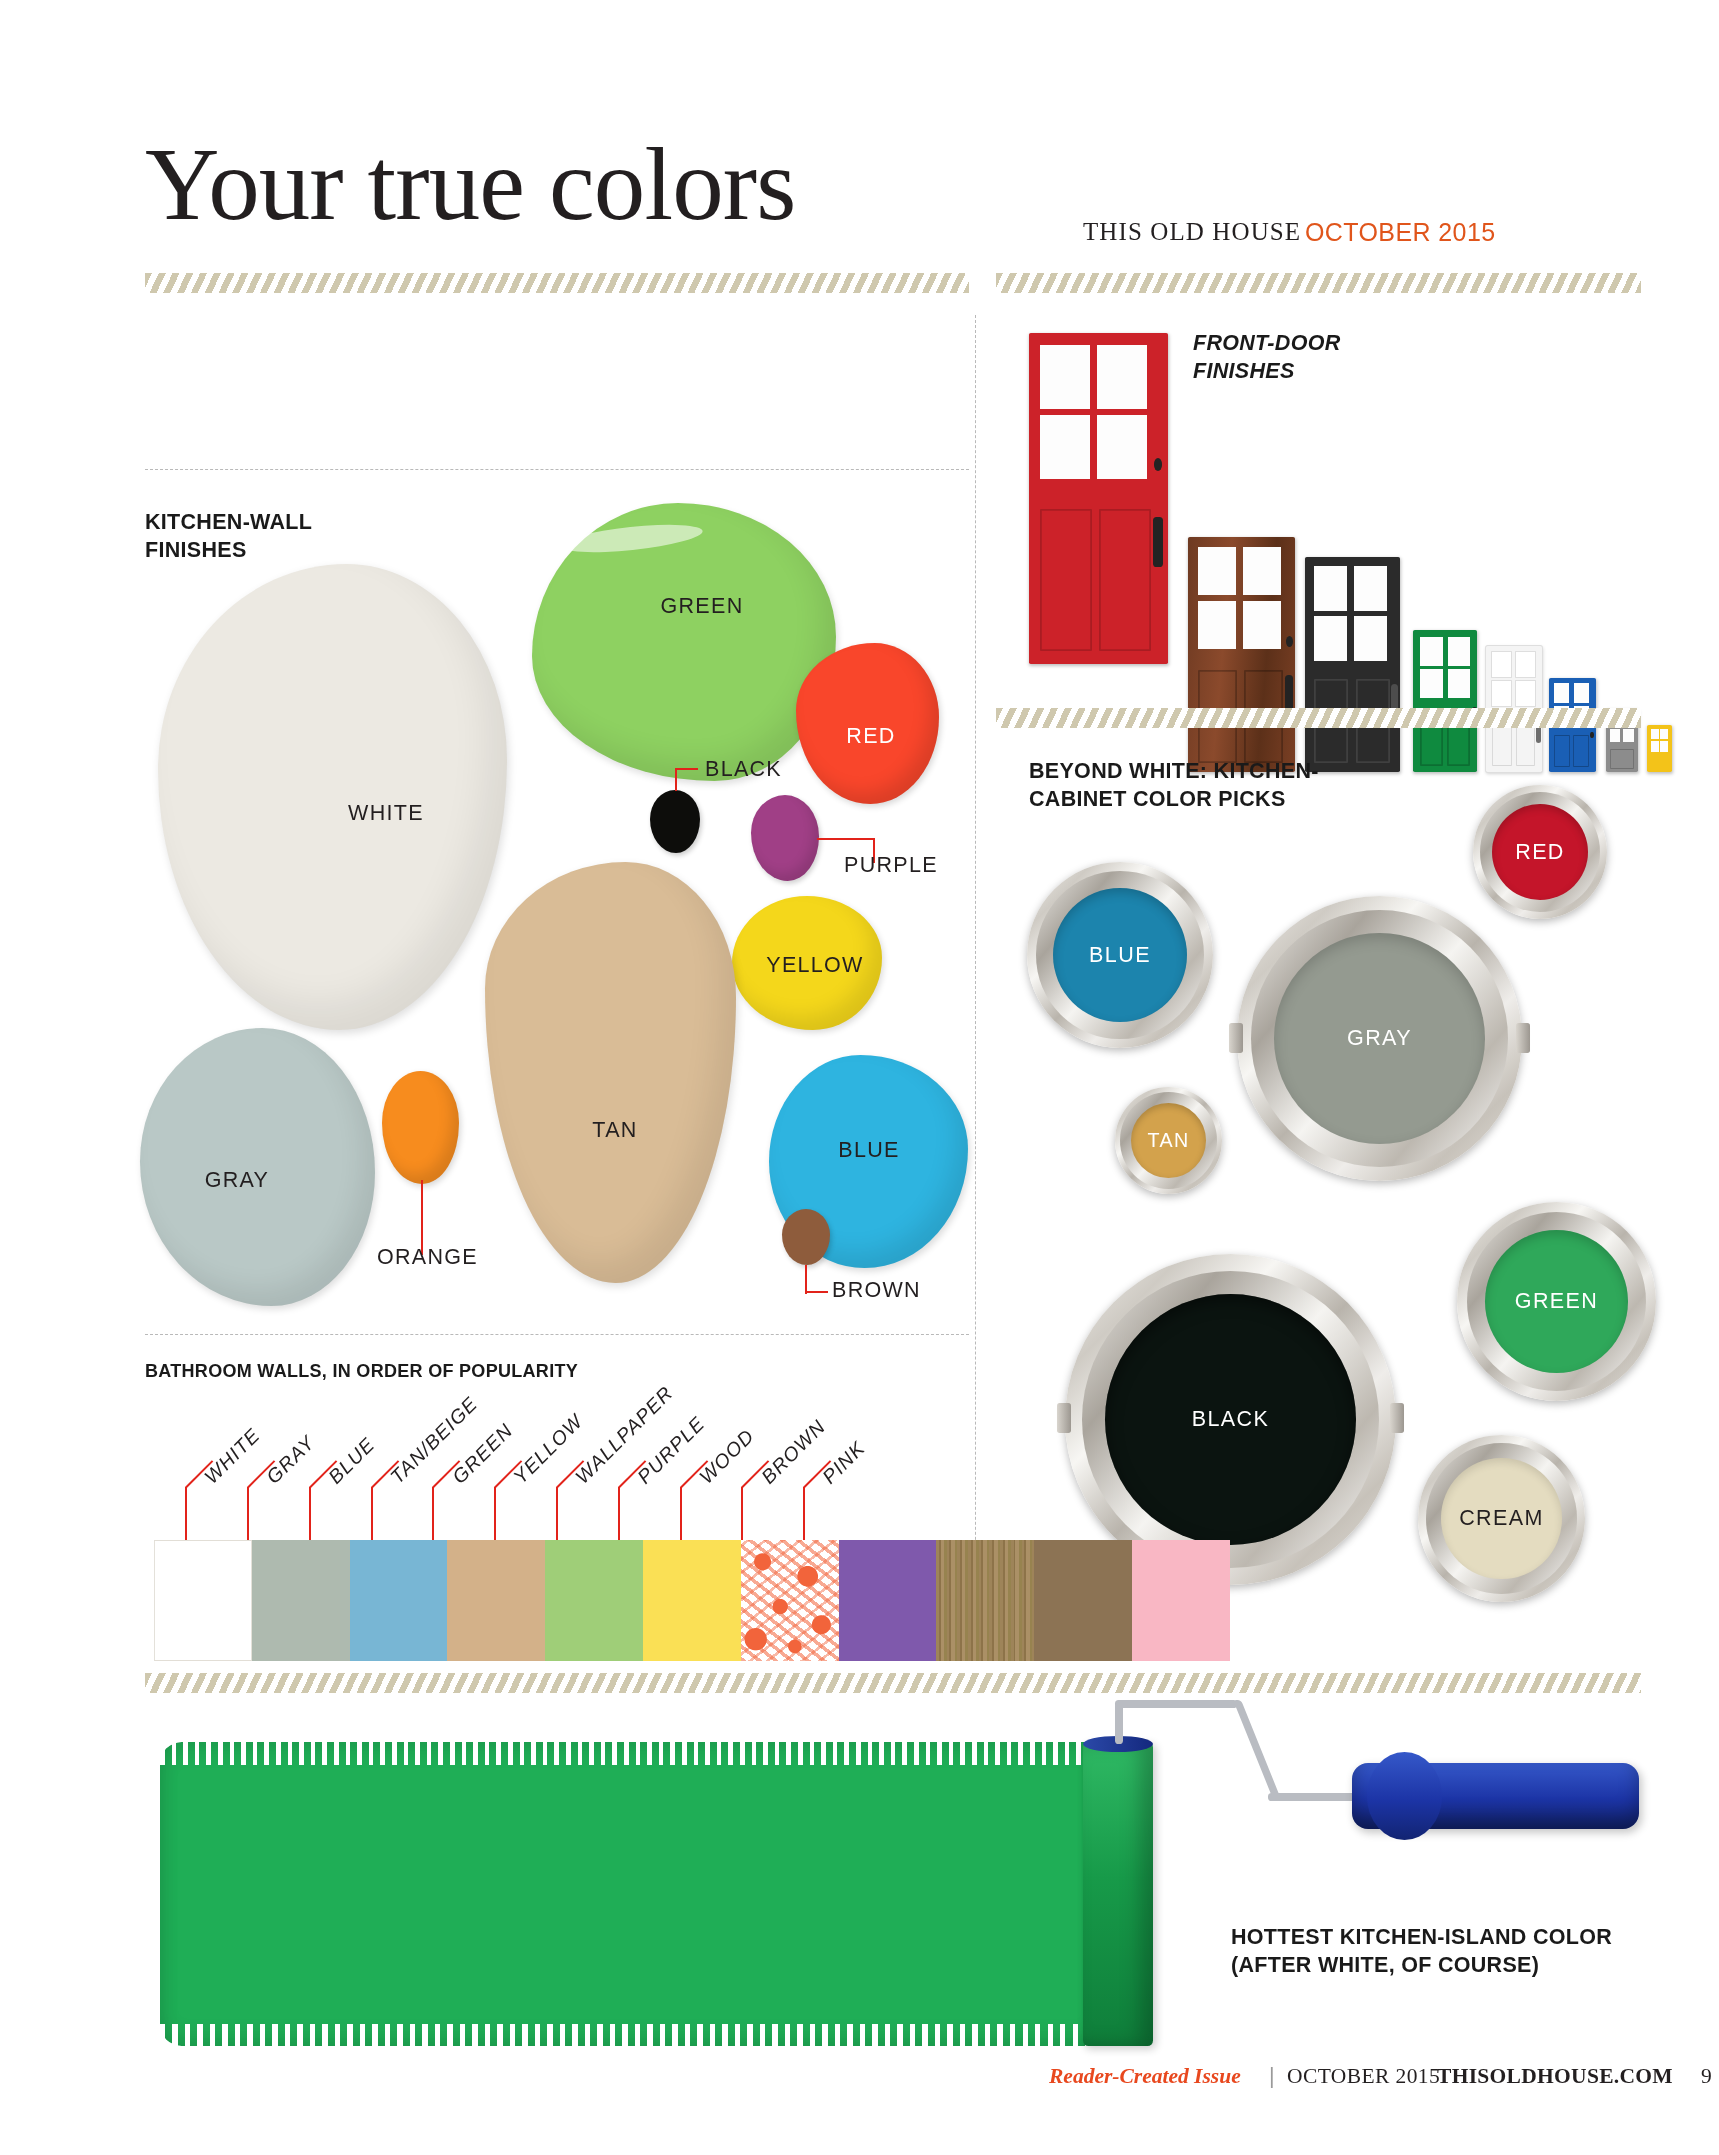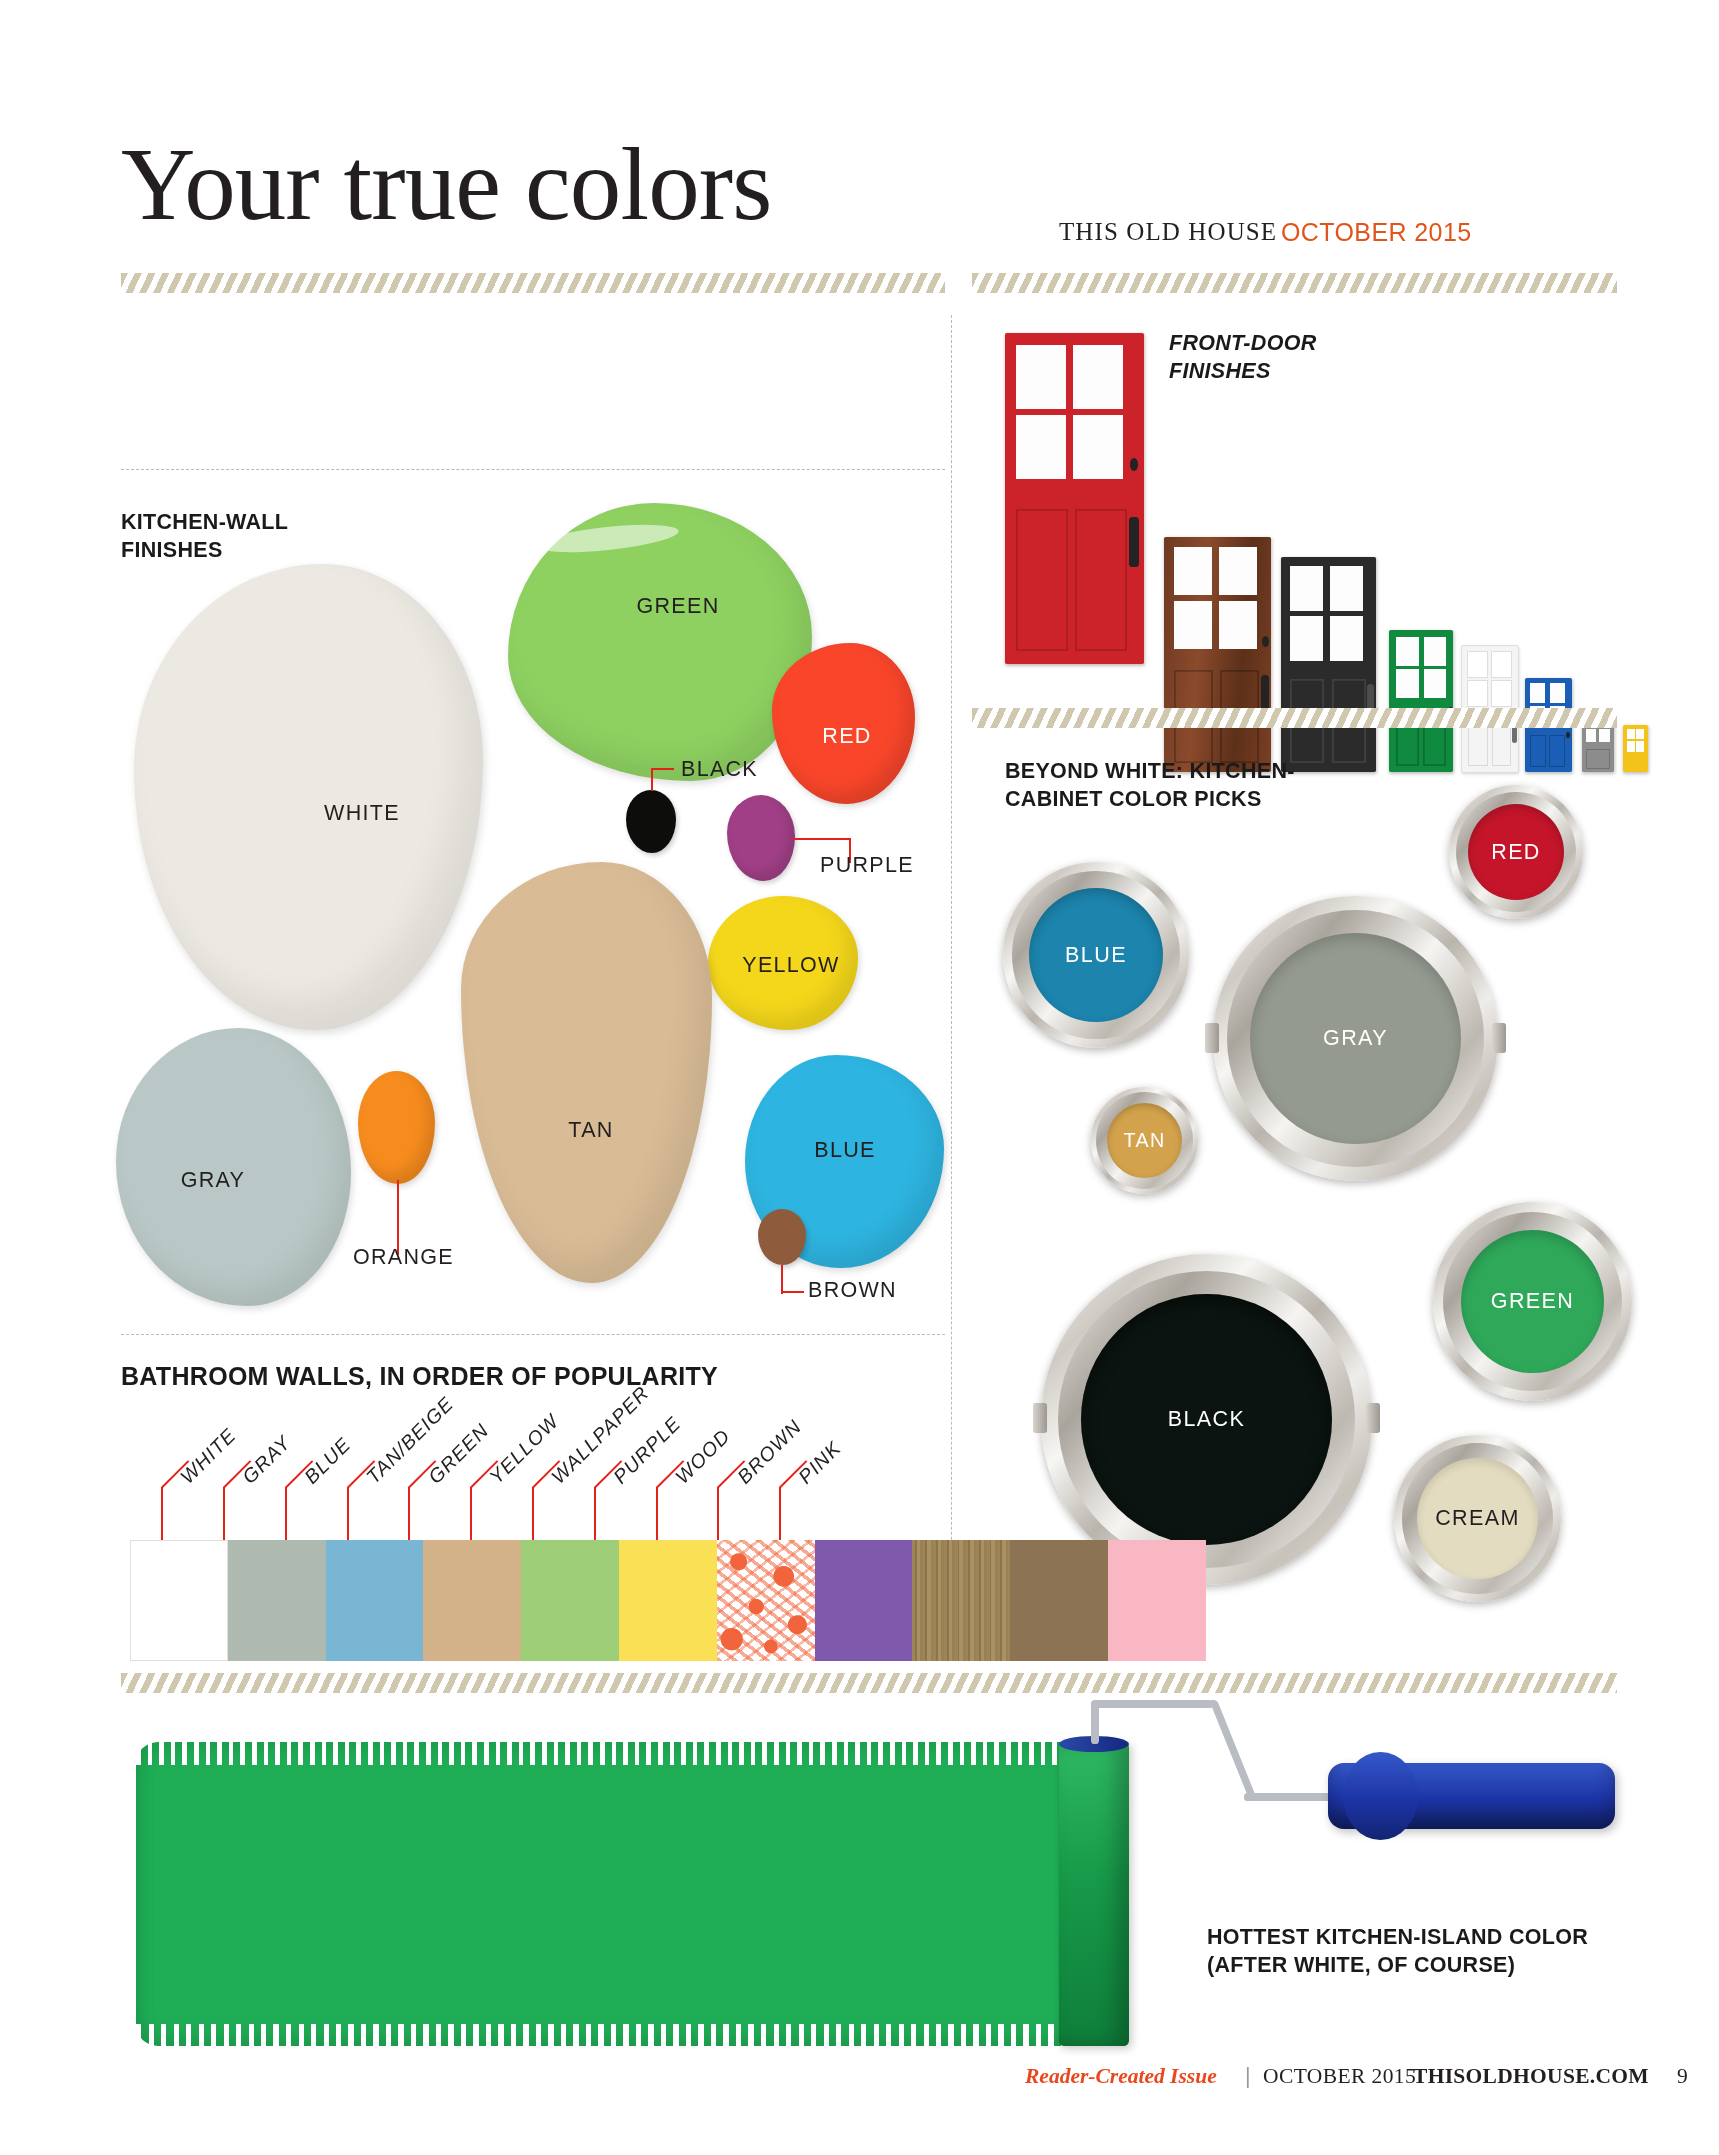"Your true colors" .page { margin-left: none -> 24px }
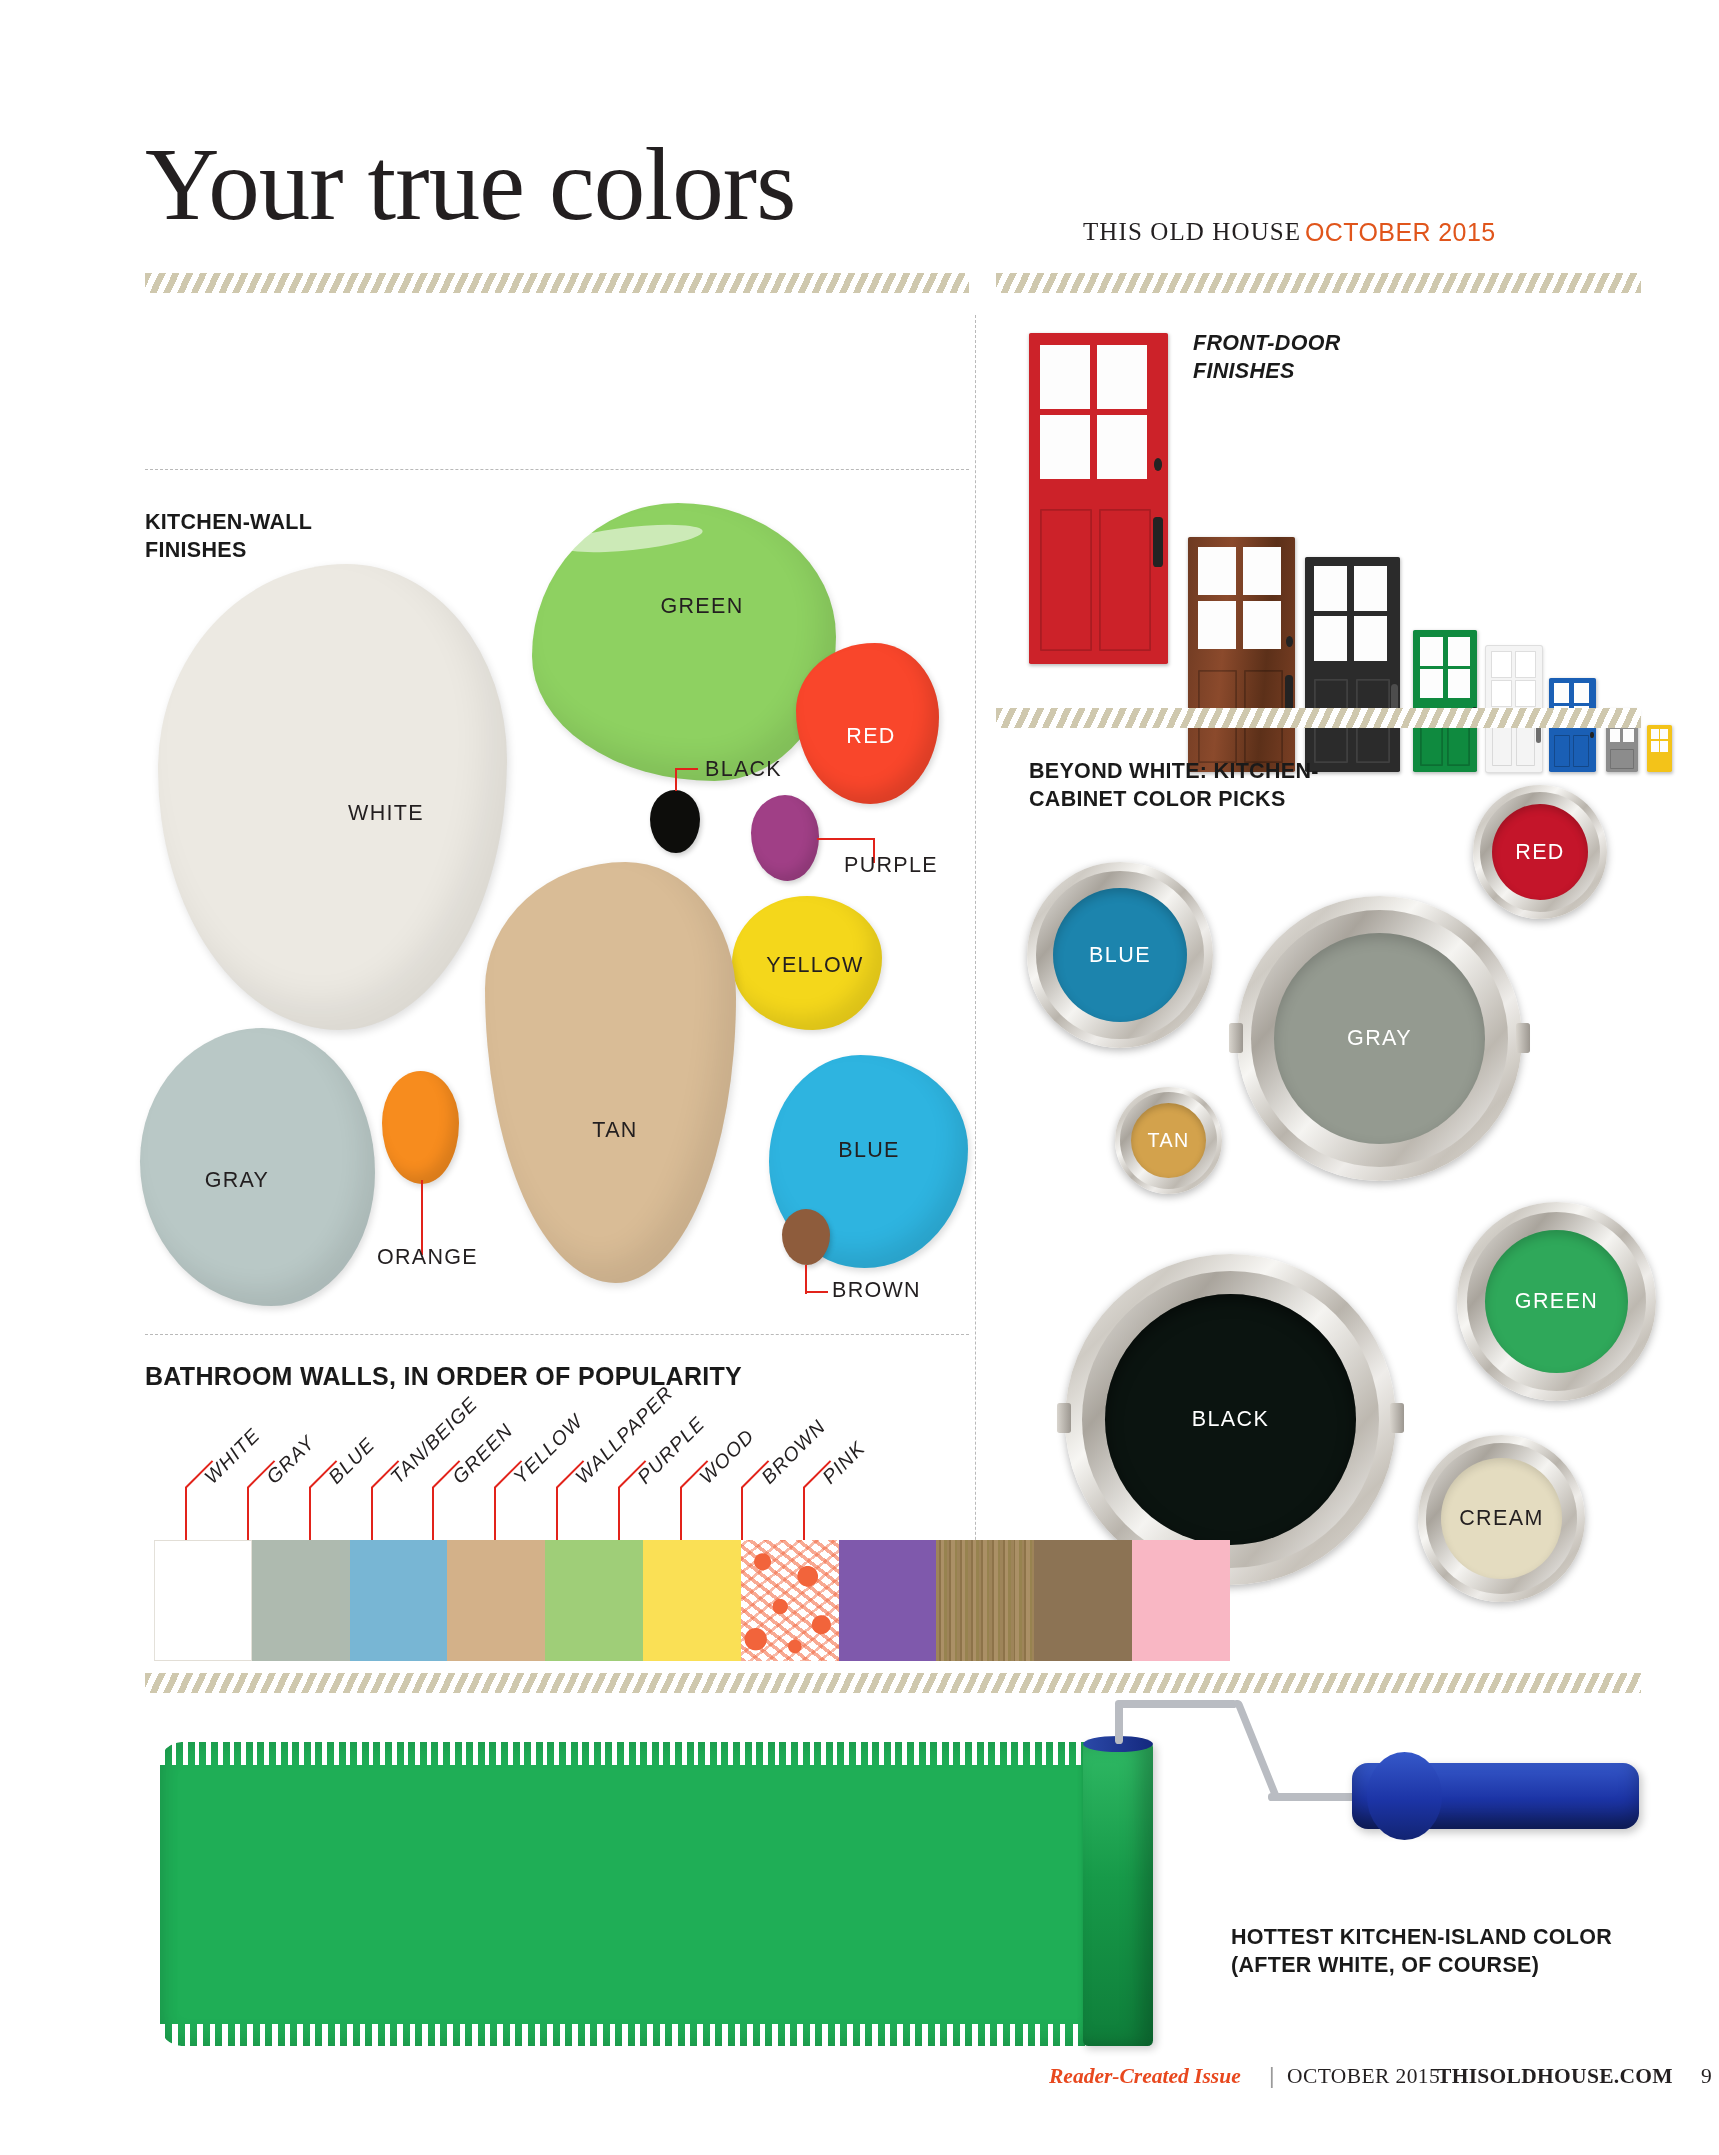"BATHROOM WALLS, IN ORDER OF" div.shead { font-size: 25px -> 18px }
